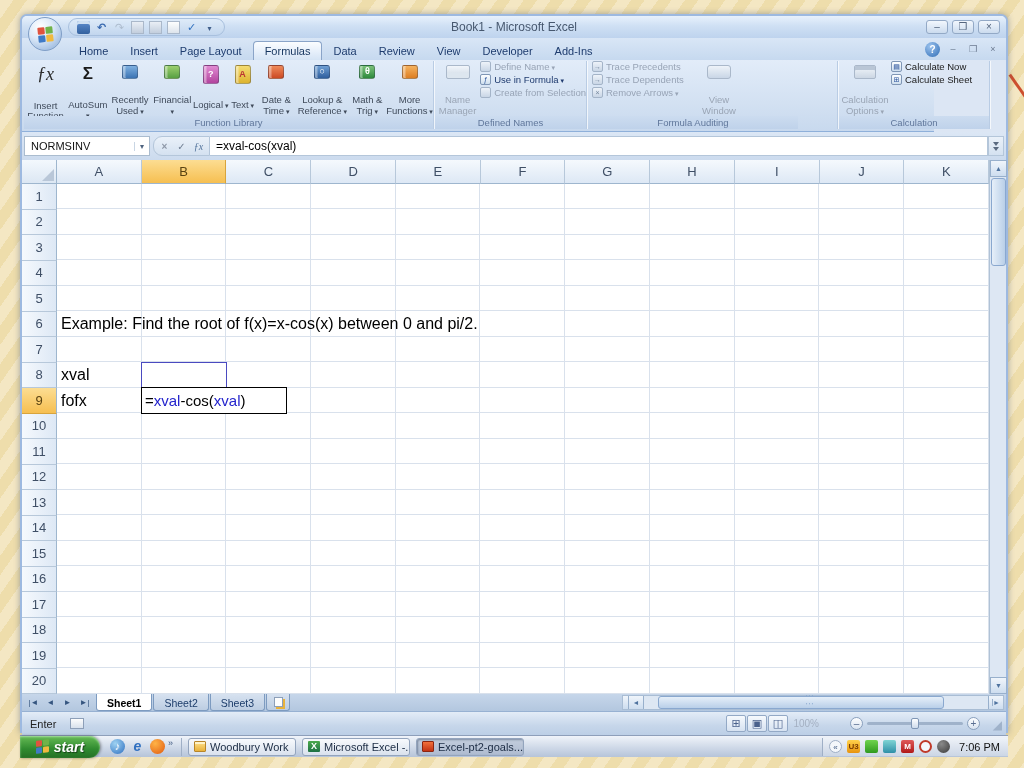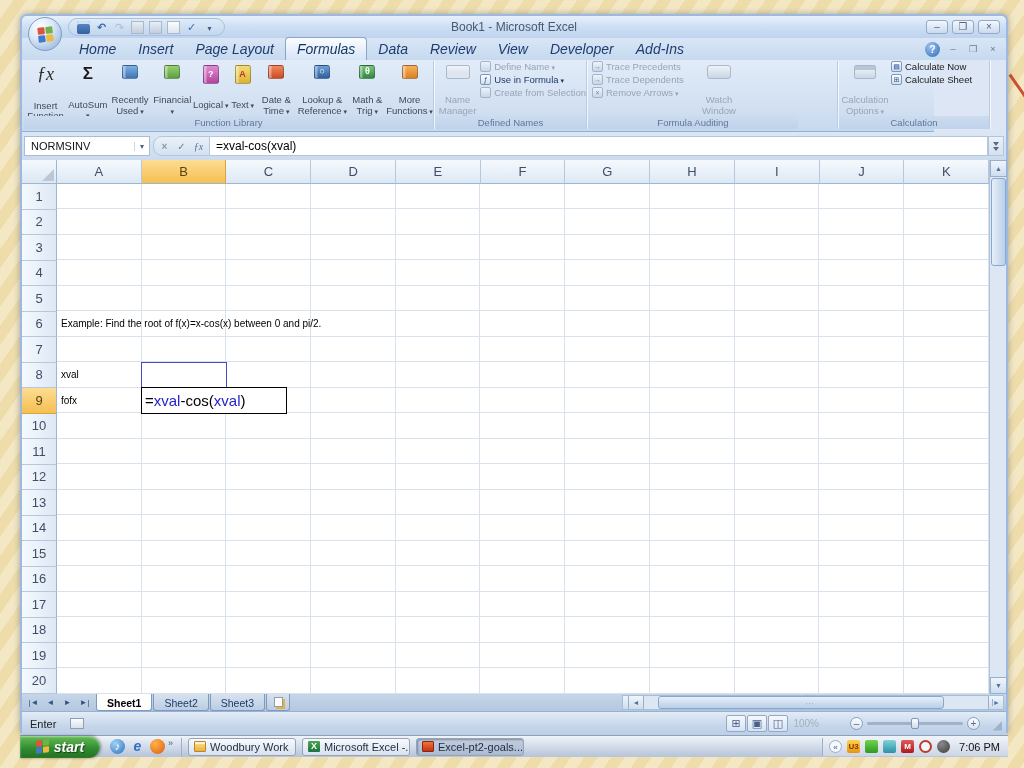"Home" .rtab { font-size: 14px -> 11px; font-style: italic -> none }
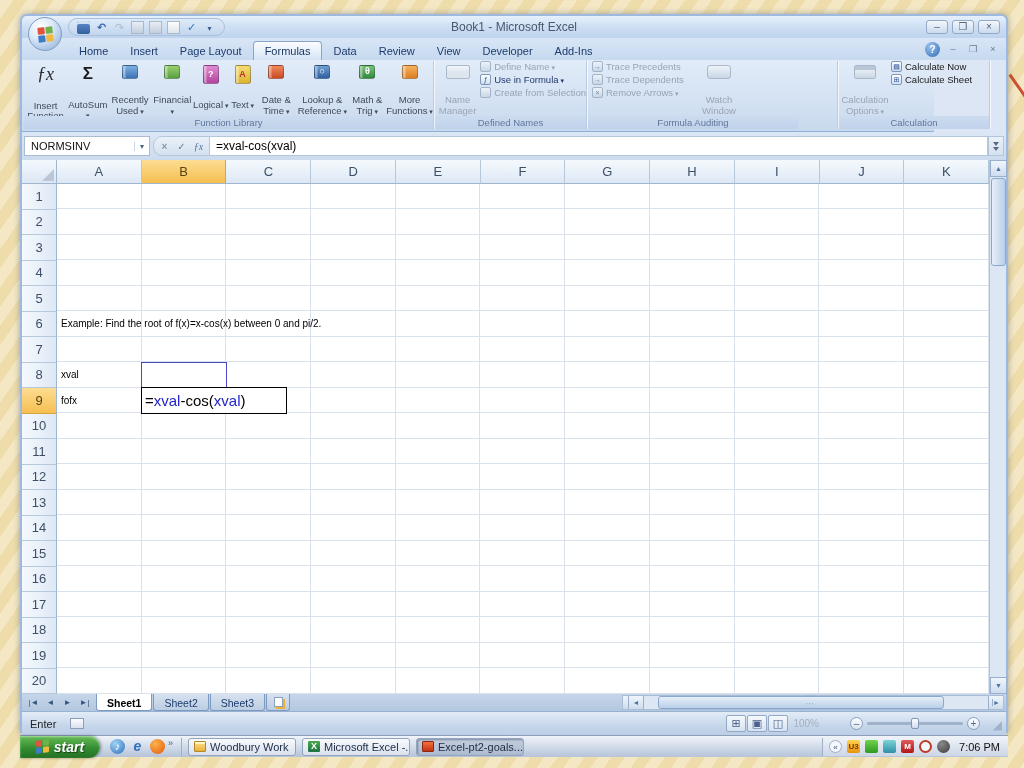"Watch Window" span.blabel { text: Watch -> View }
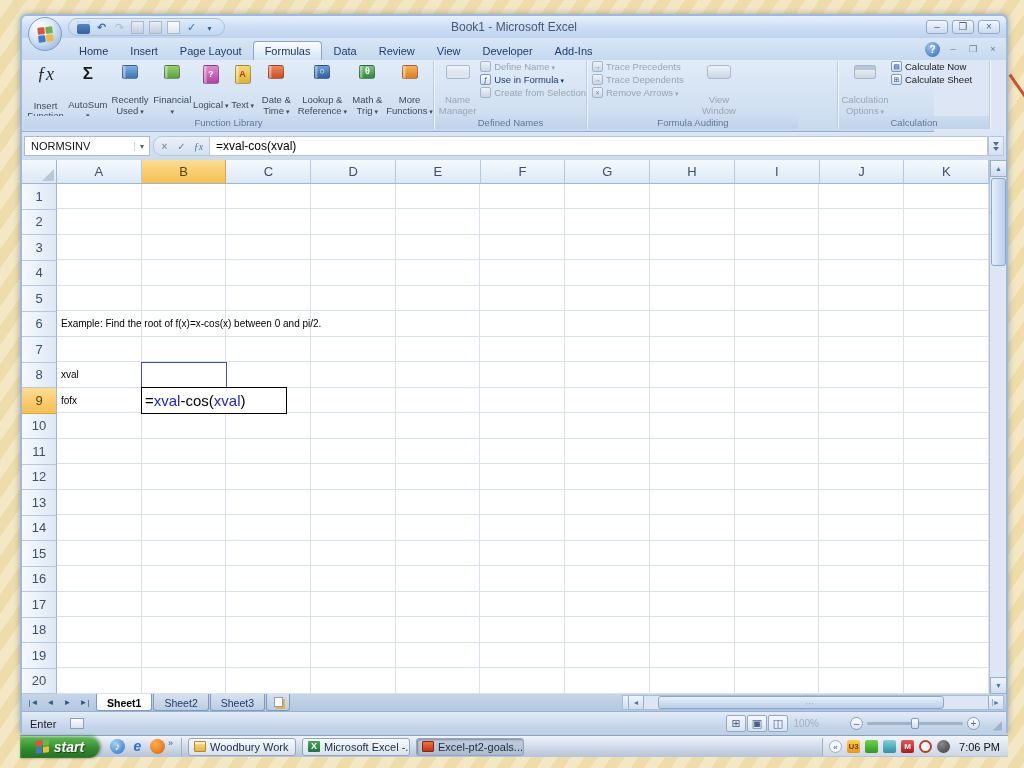"Example: Find the root of" .celltext { font-size: 10px -> 16px }
